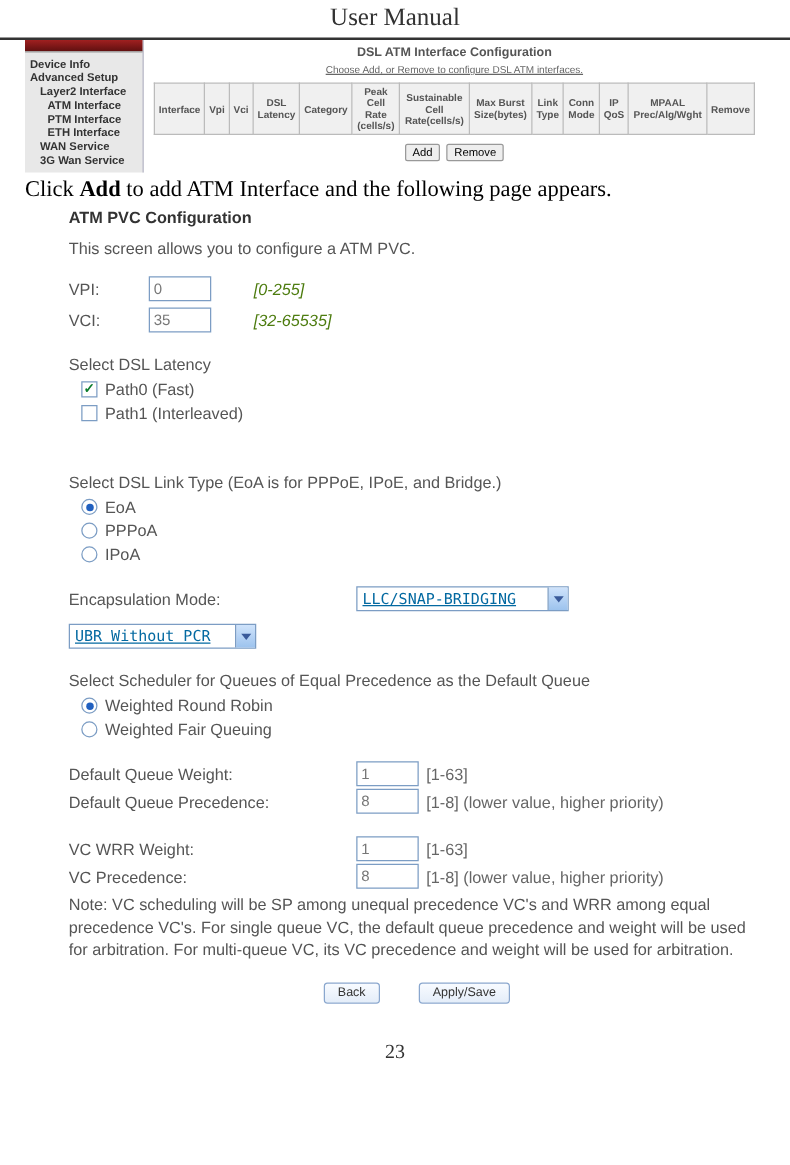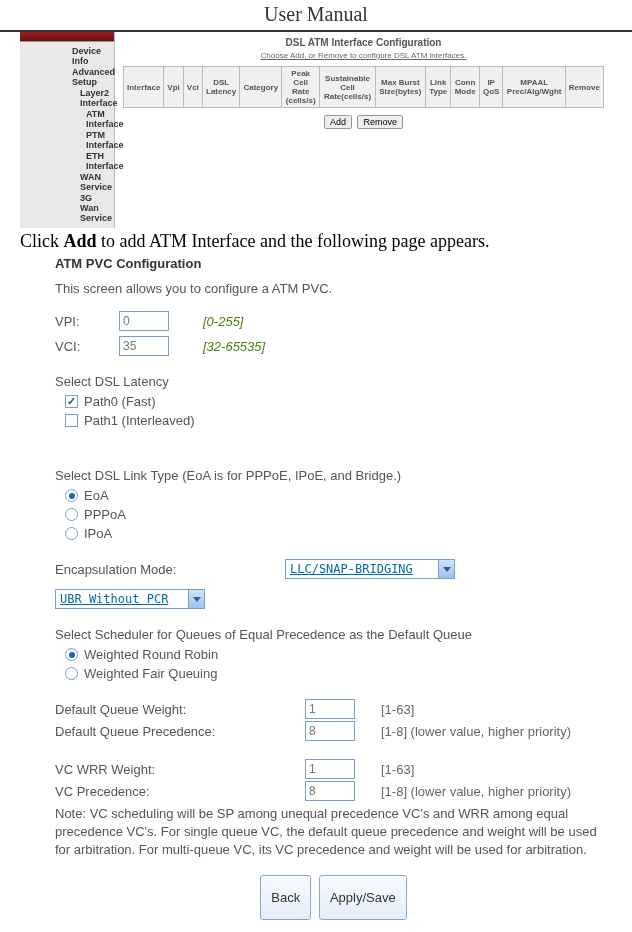"Device Info" .sidebar-inner { margin-left: 48px -> none }
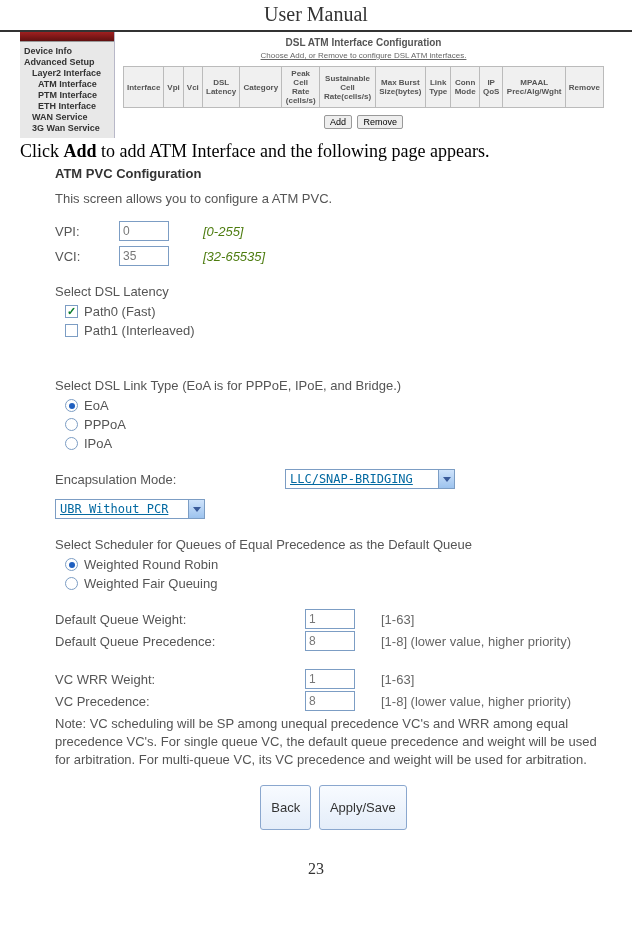"Default Queue Weight:" .wide-row { gap: 20px -> none }
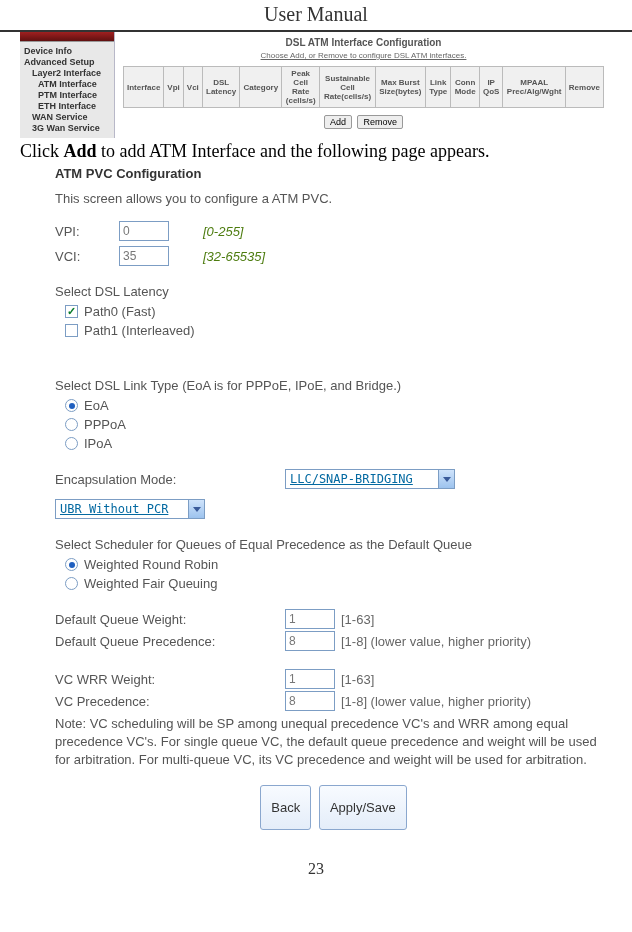"Back" .btn { font-size: 13px -> 10px; margin: 0 2px -> 0 14px; padding: 14px 10px -> 2px 10px }
